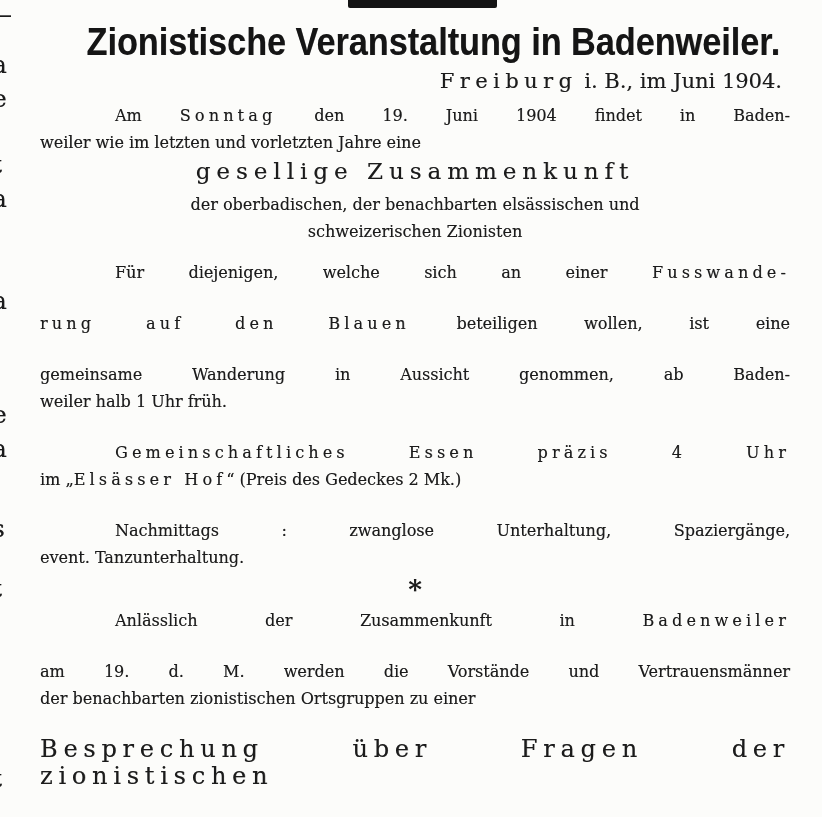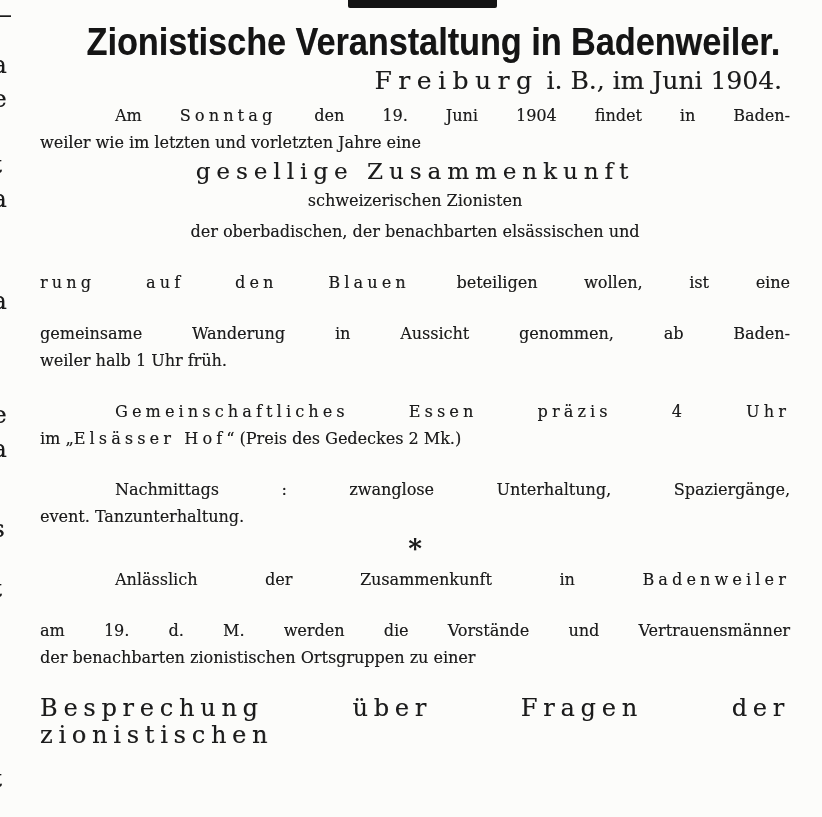"Freiburg i. B., im Juni" .dateline { font-size: 25px -> 21px }
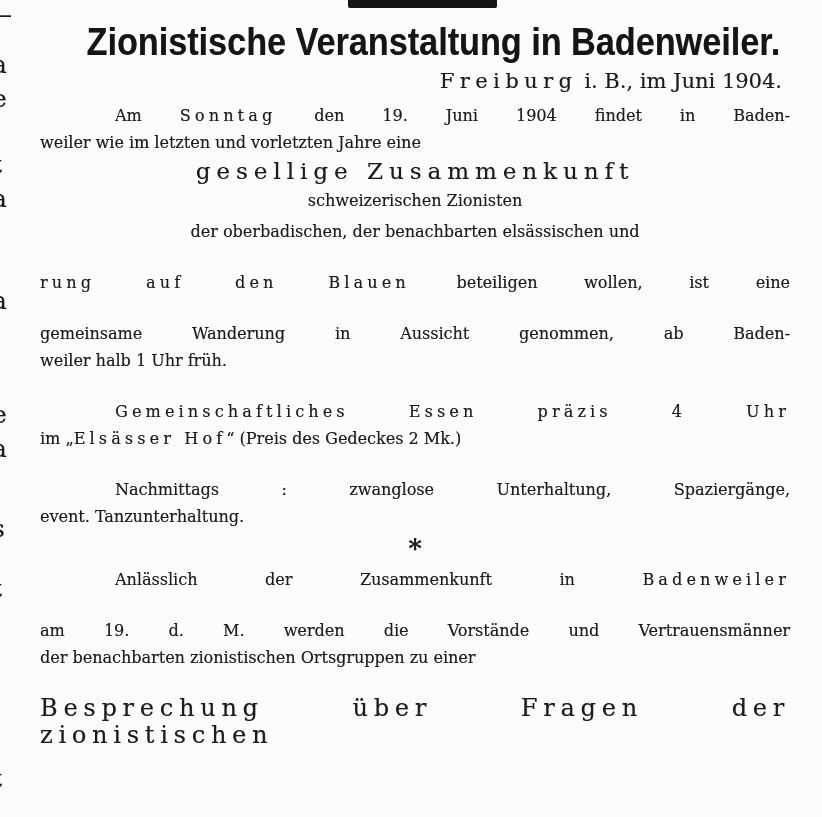"schweizerischen Zionisten" div.ln { order: before "der oberbadischen, der benachbarten" -> after "der oberbadischen, der benachbarten" }
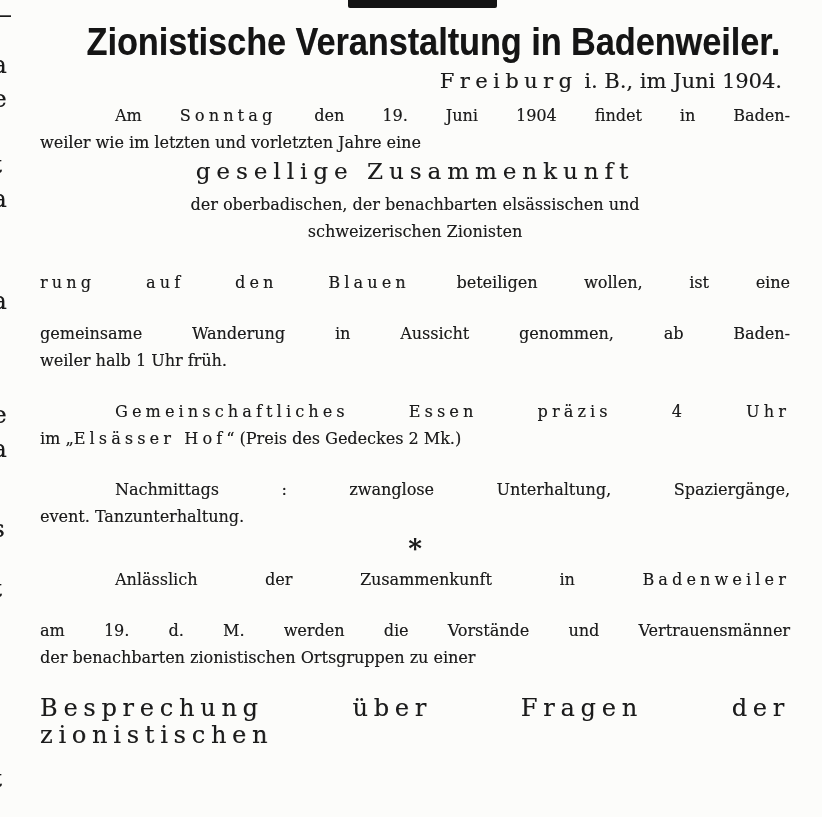"Für diejenigen, welche sich an" div.ln { html: none -> <div><span>Für diejenigen, welche sich an einer </span><span>Fusswande-</span></div> }
